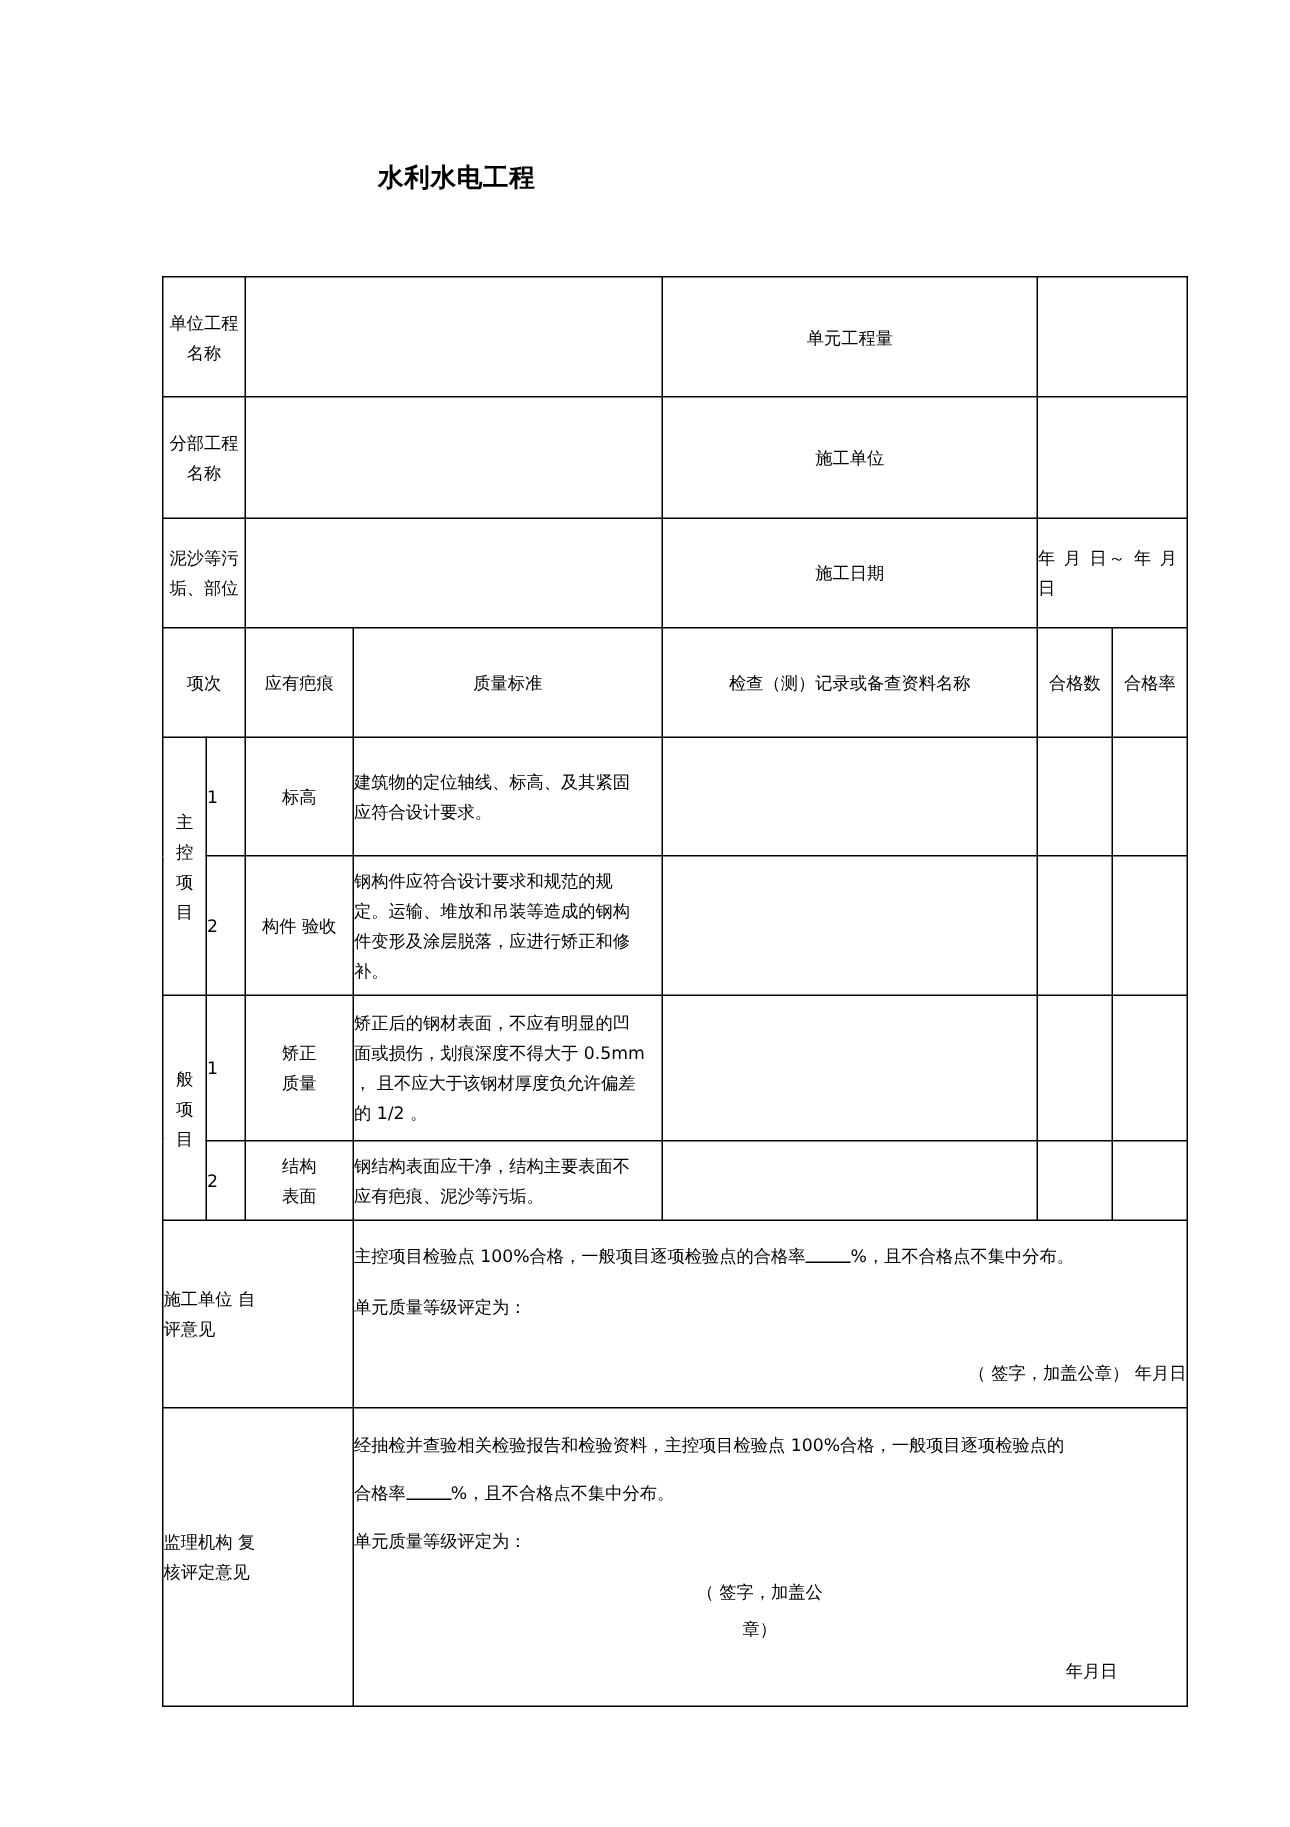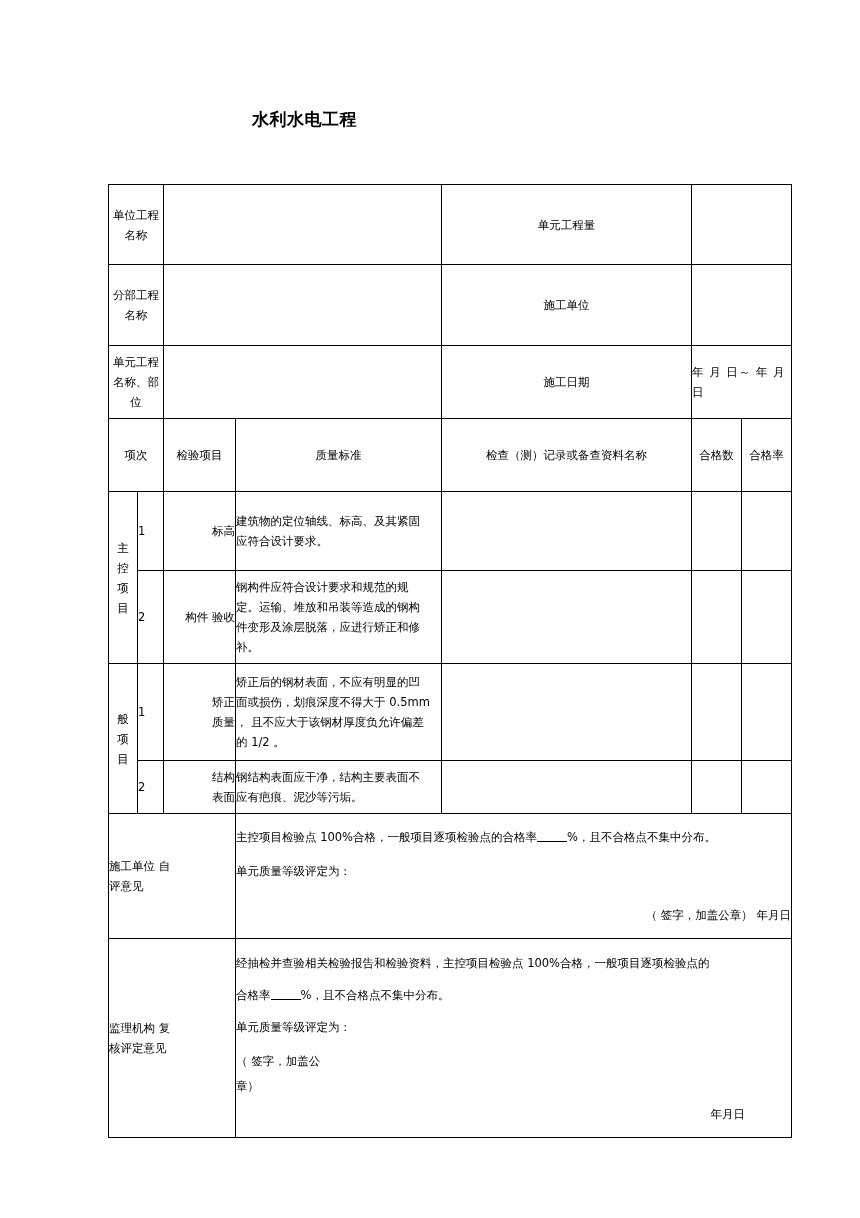"单元工程名称、部位" td.info-label { text: 单元工程名称 -> 泥沙等污垢 }
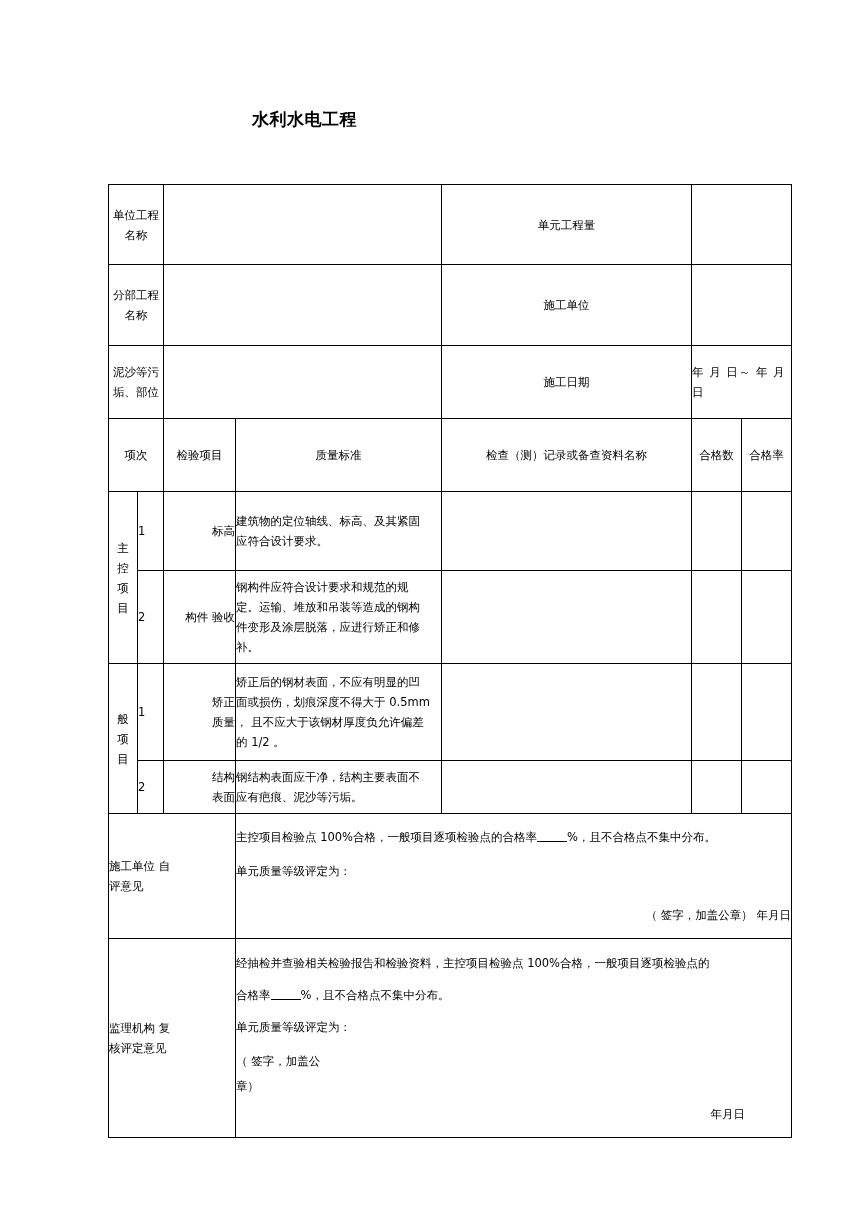"检验项目" td.hdr { text: 检验项目 -> 应有疤痕 }
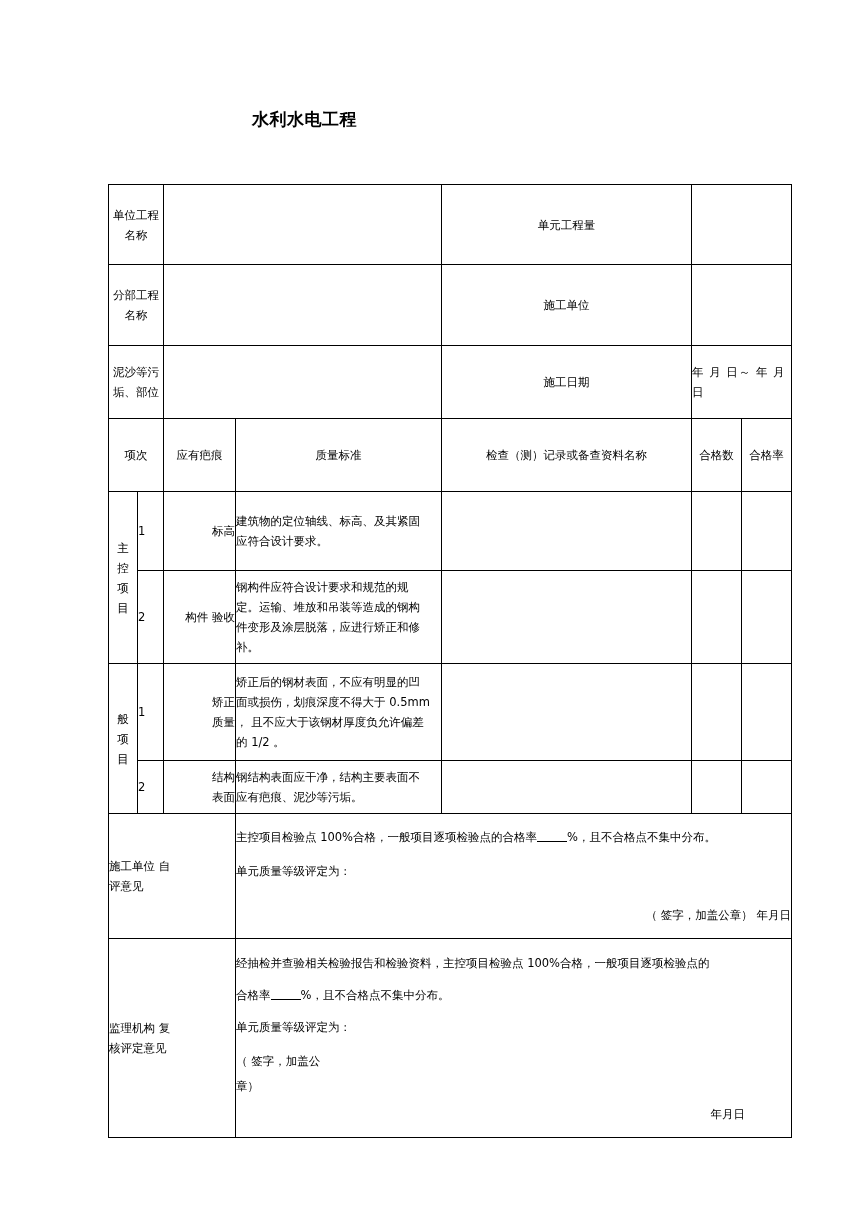"标高" .item-name { text-align: right -> center }
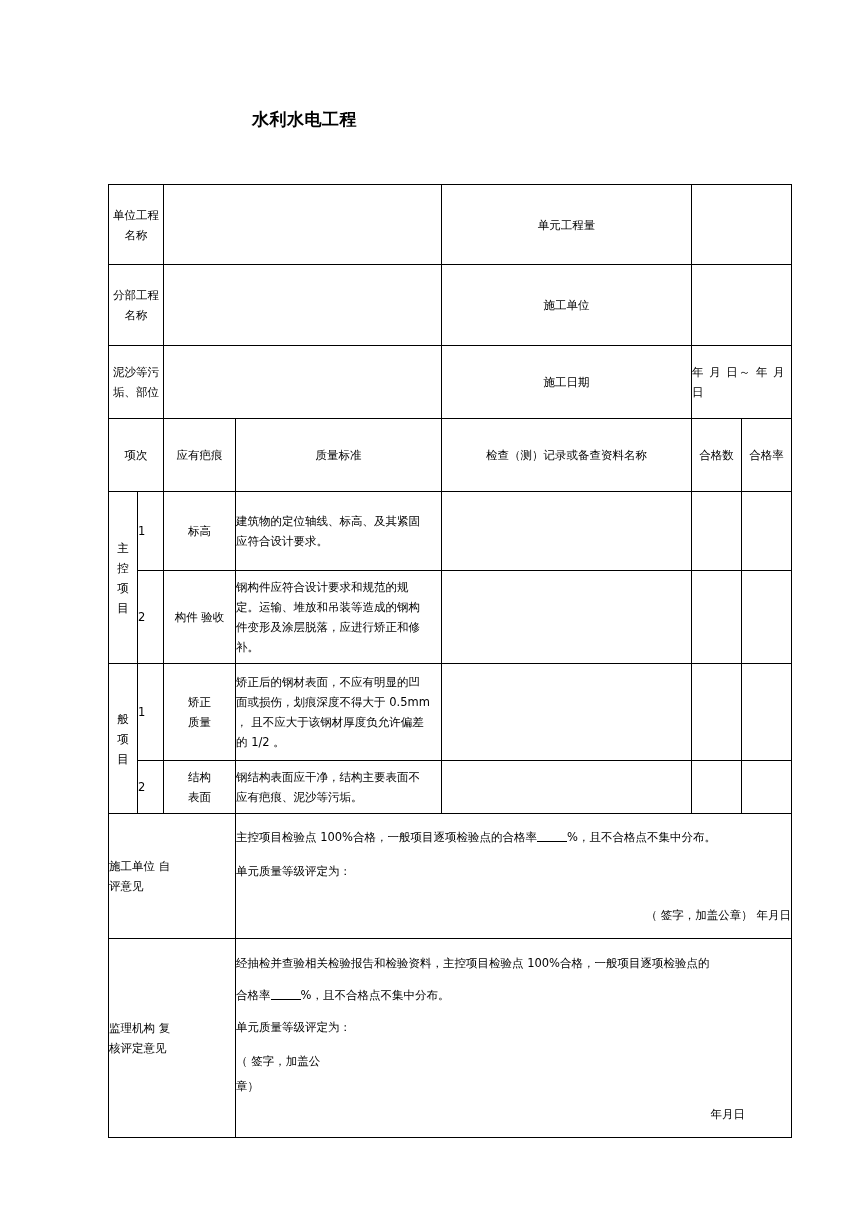"（ 签字，加盖公" .op-sign2 { text-align: left -> center }
